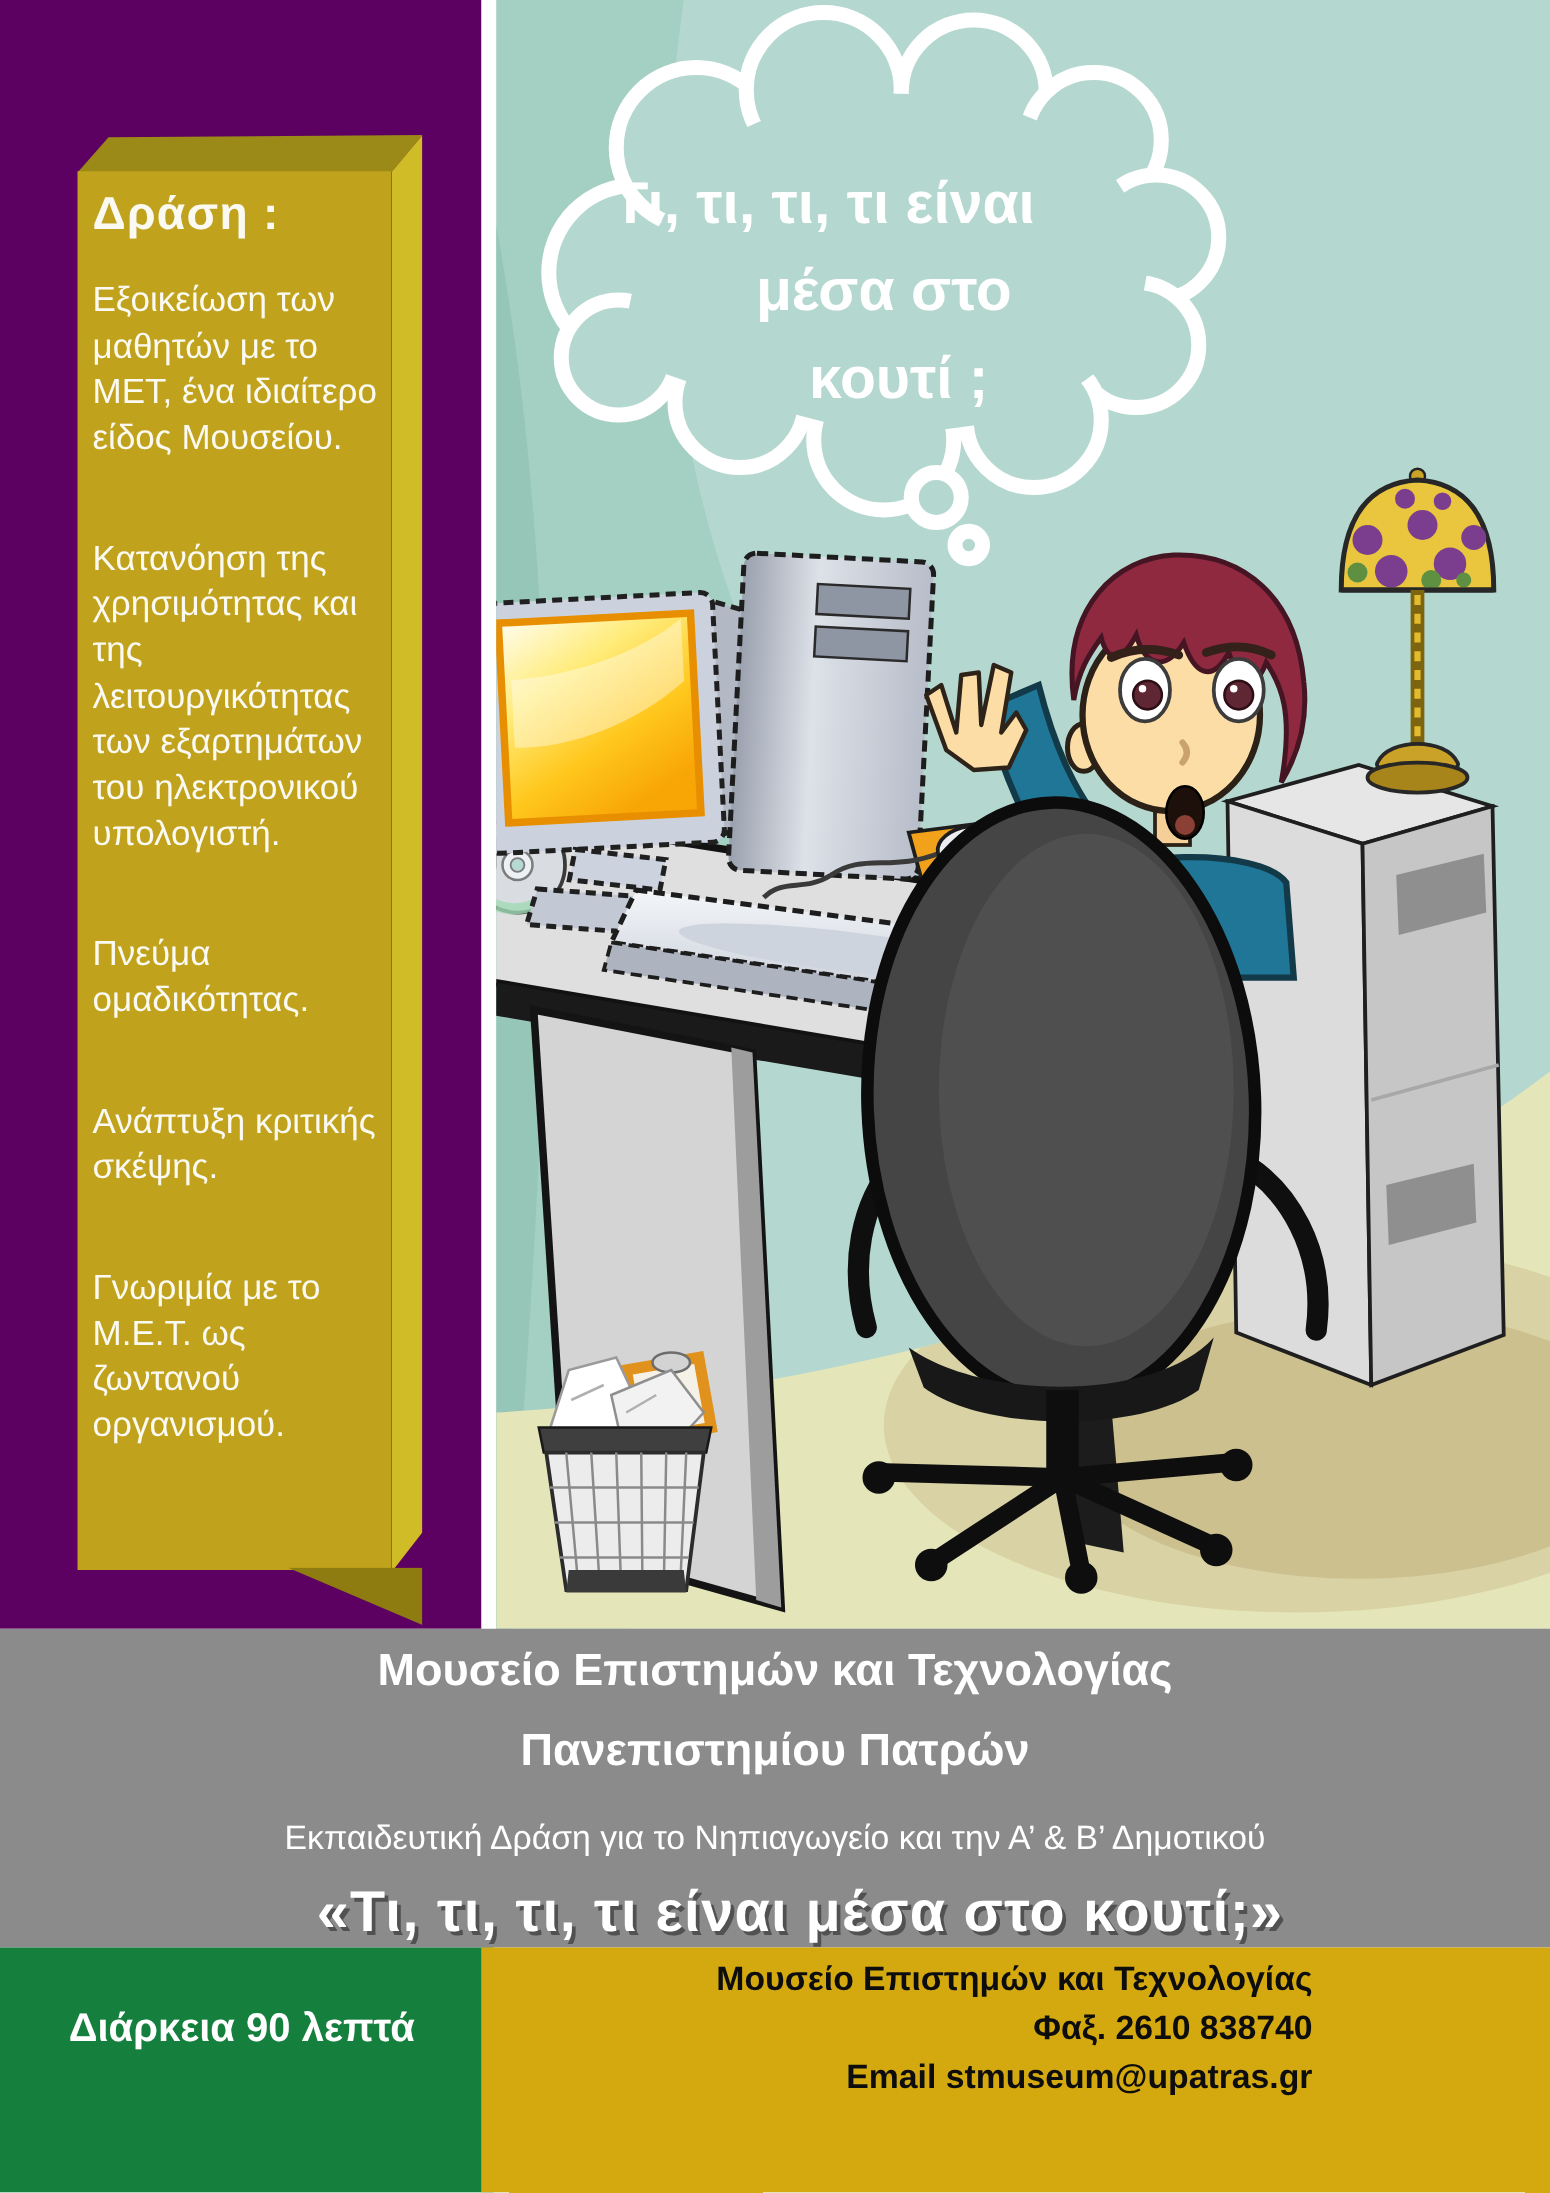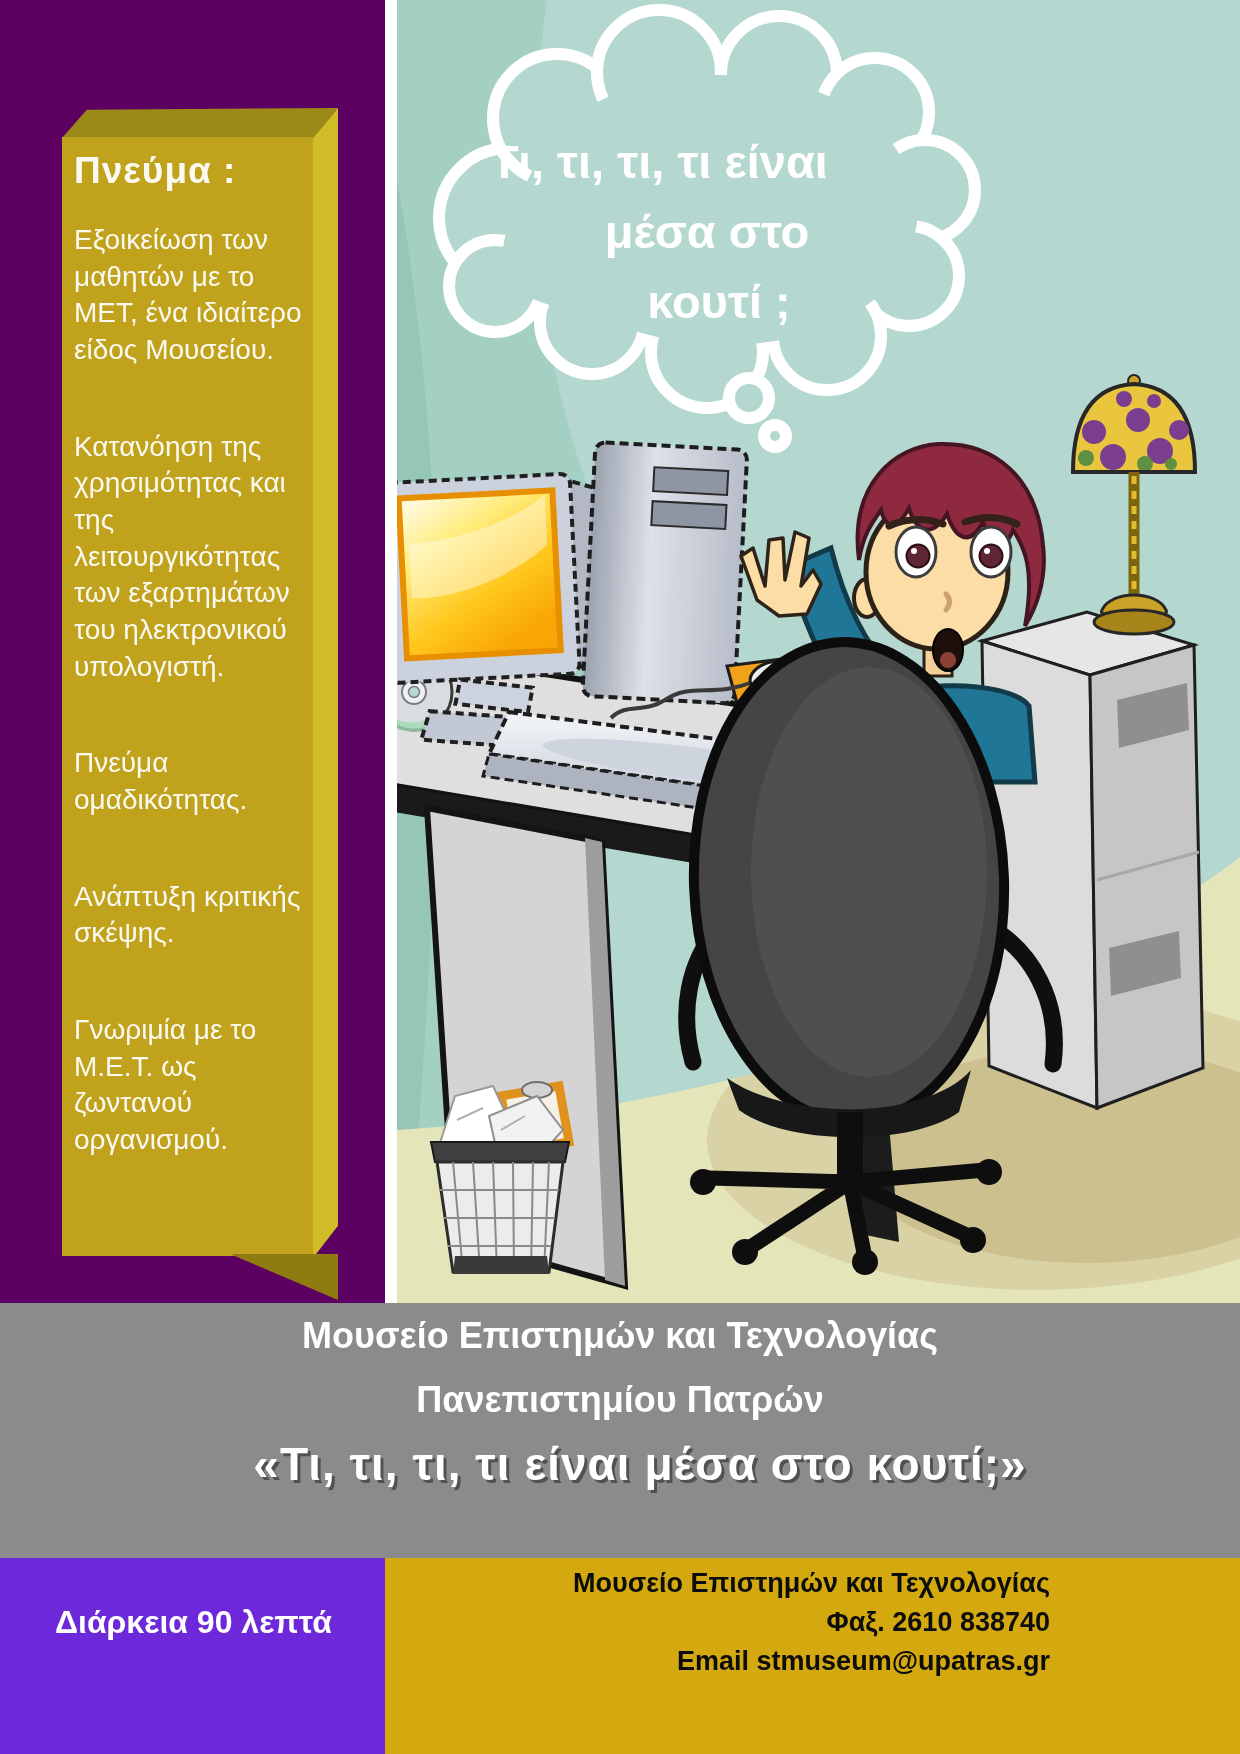"Πνεύμα :" h2 { text: Πνεύμα -> Δράση }
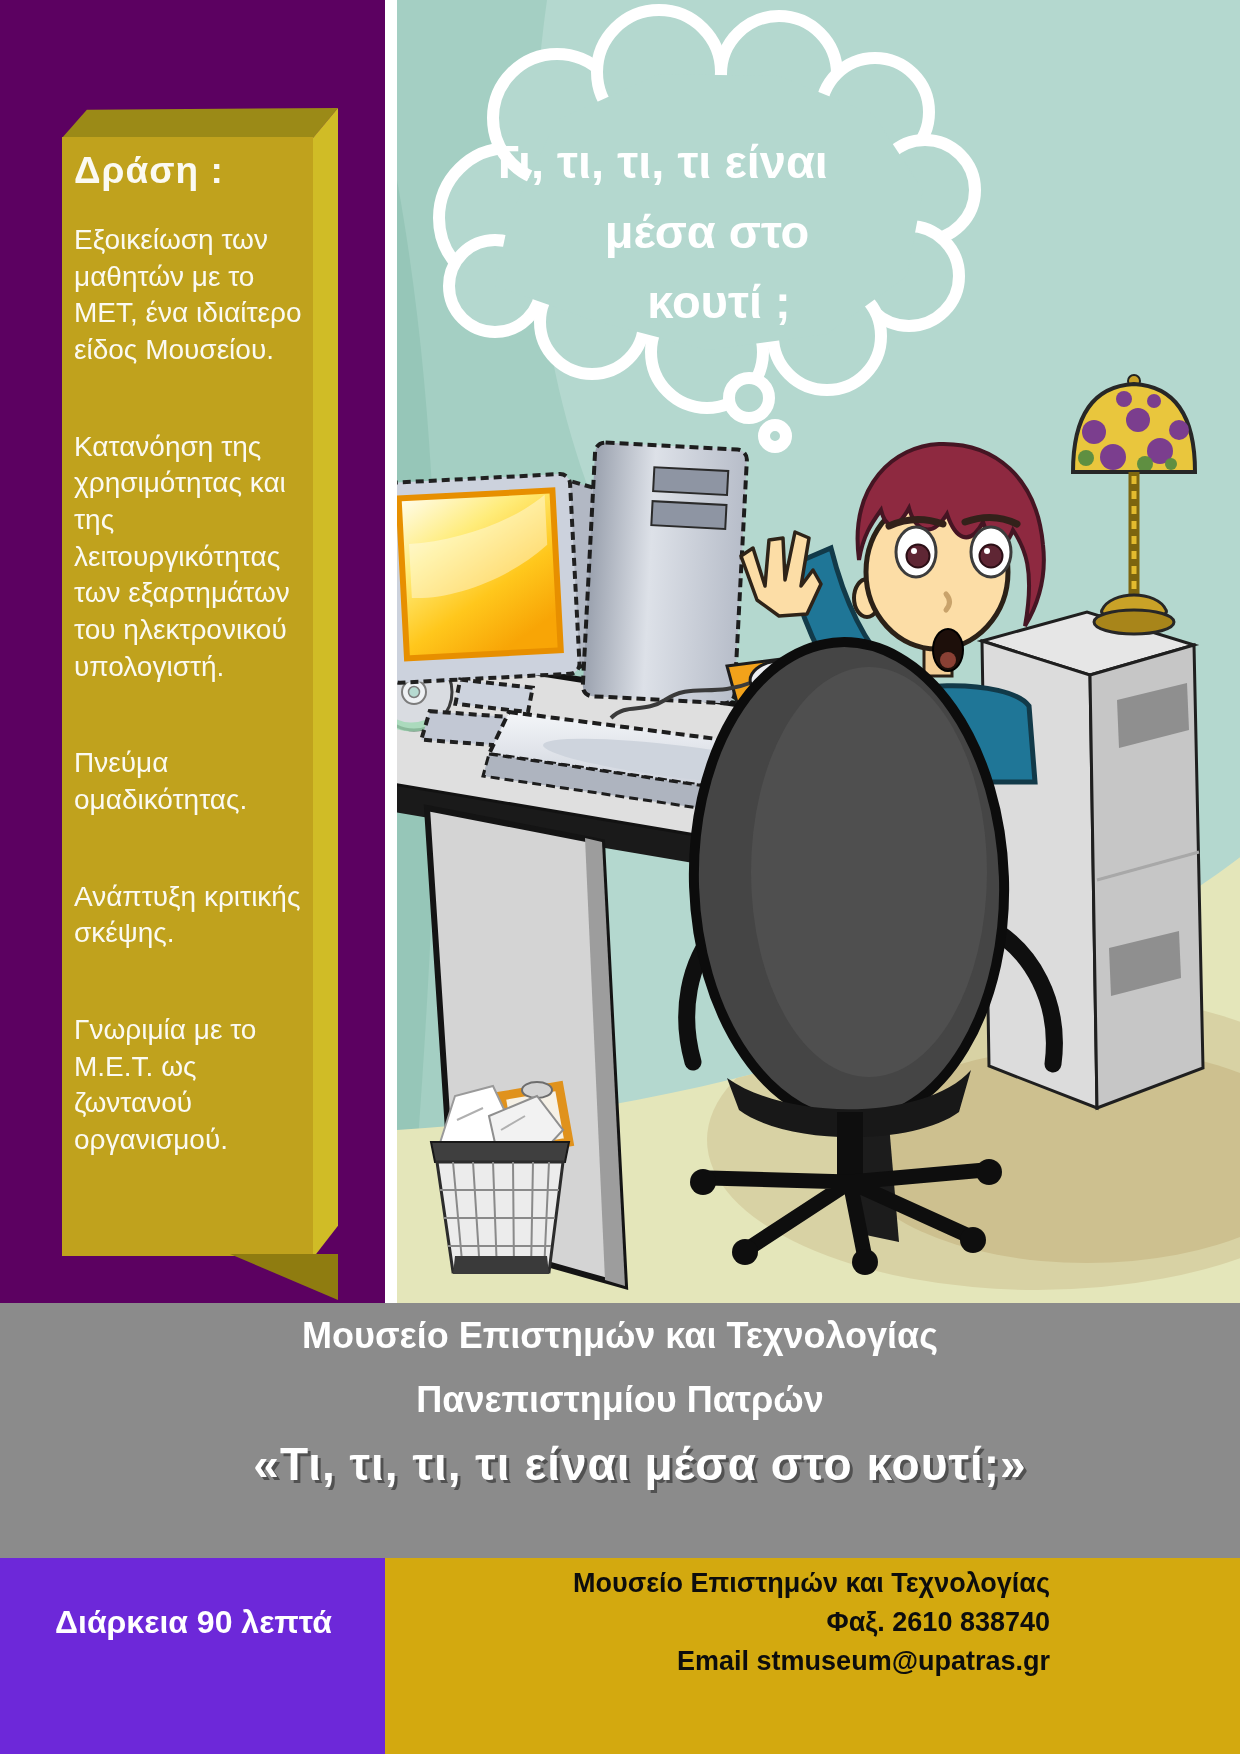"Εκπαιδευτική Δράση για το Νηπιαγωγείο" div.gb3 { html: none -> <div>Εκπαιδευτική Δράση για το Νηπιαγωγείο και την Α’ &amp; Β’ Δημοτικού</div> }
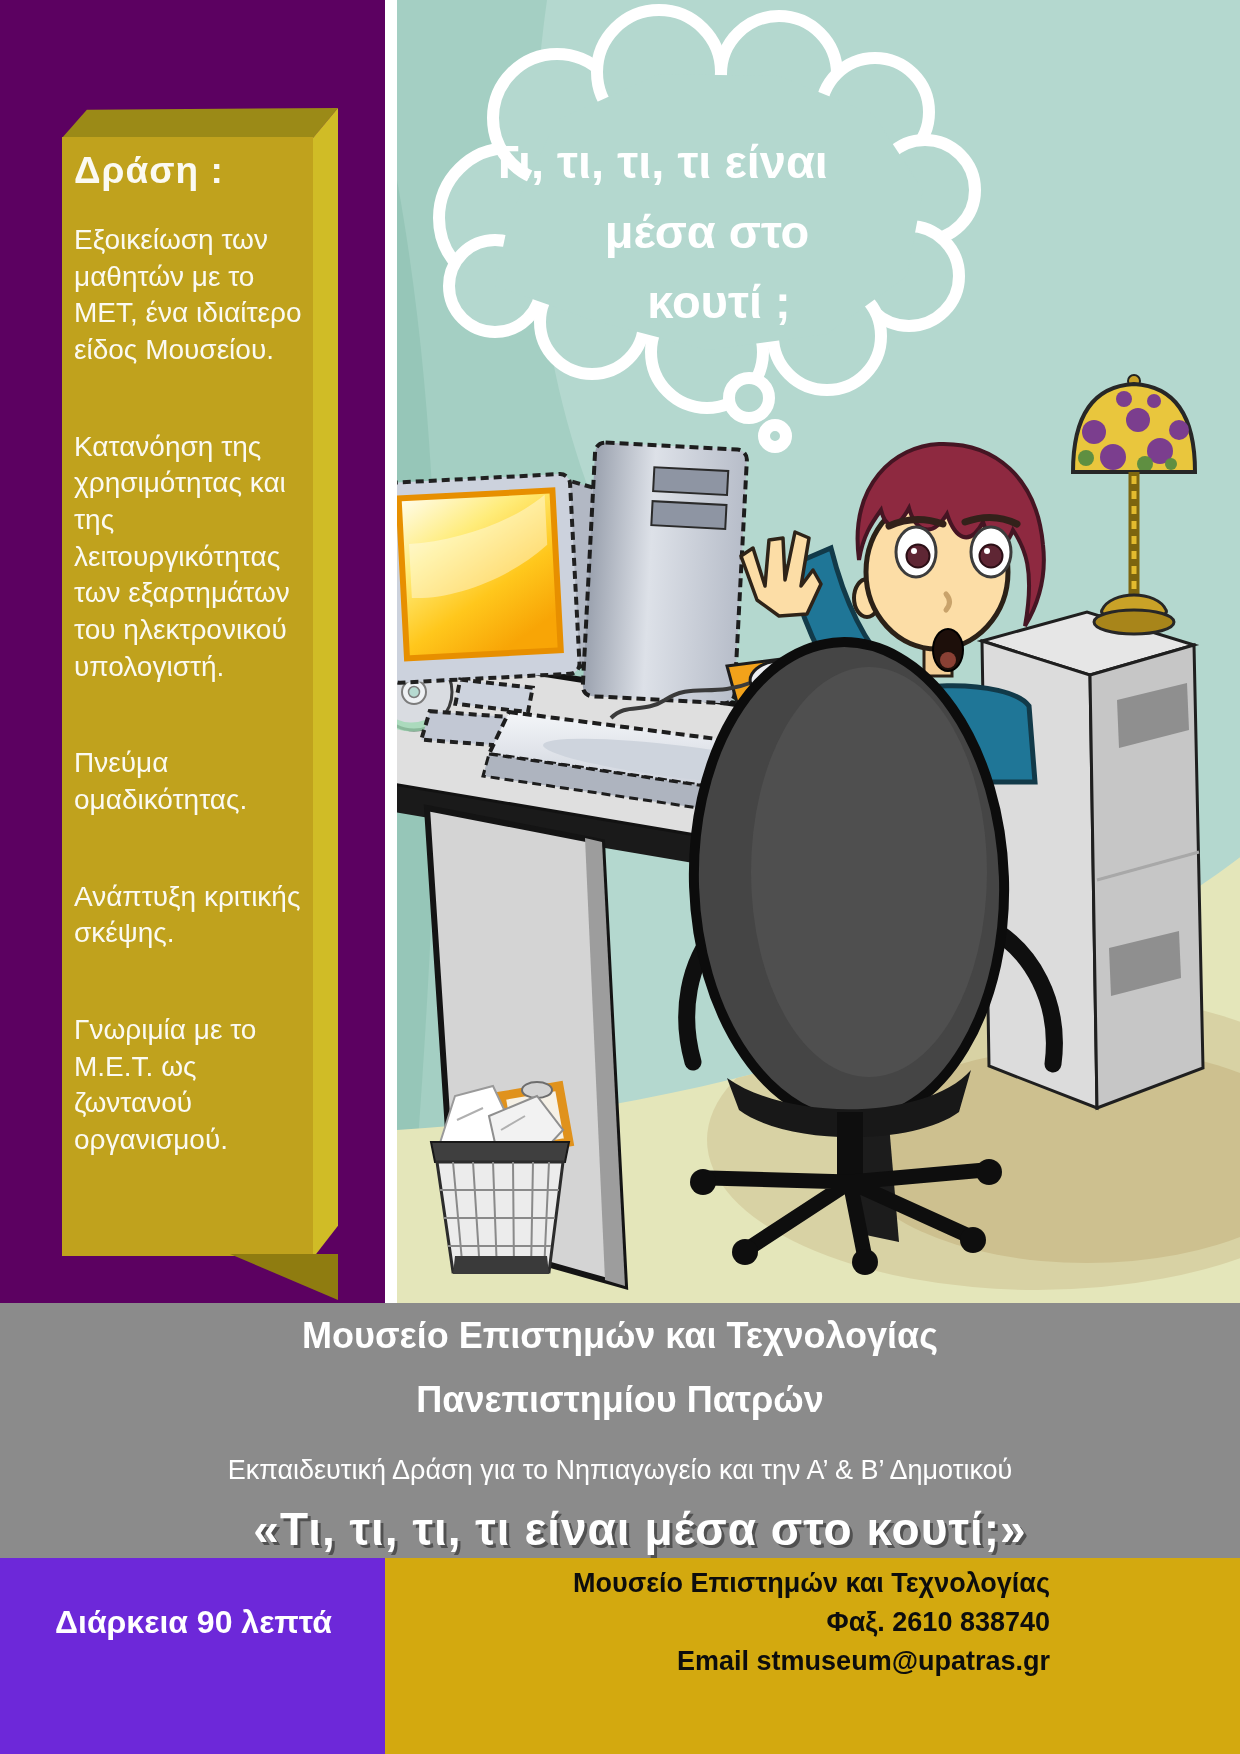"Διάρκεια 90 λεπτά" .footer-purple { background: #6d28d9 -> #15803d }
